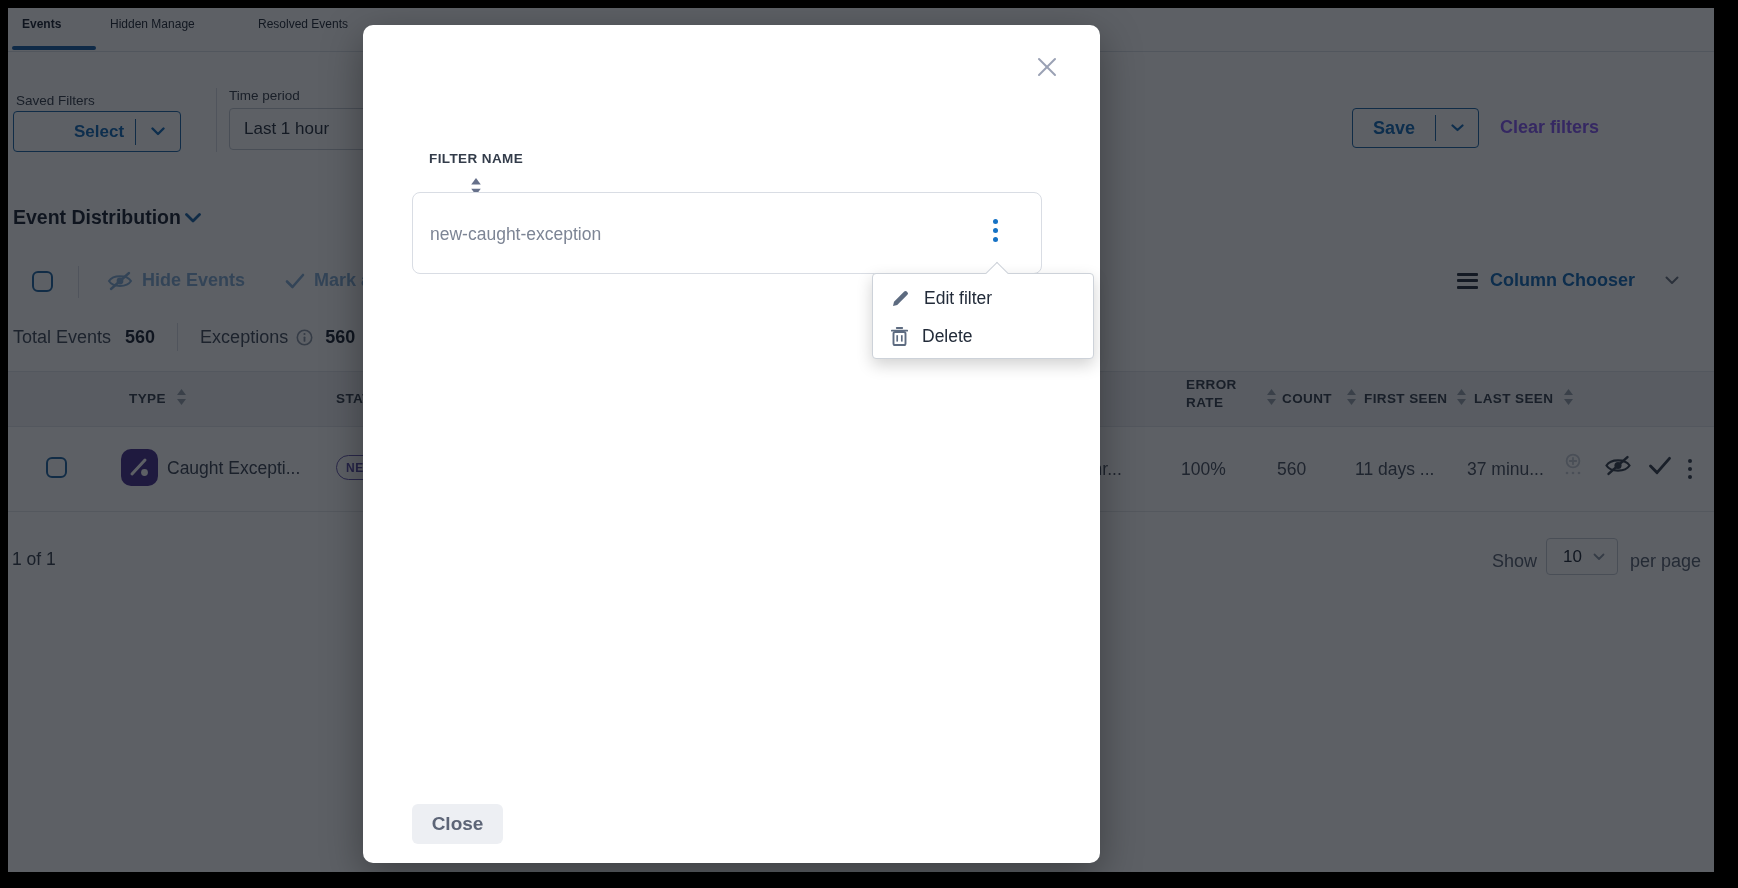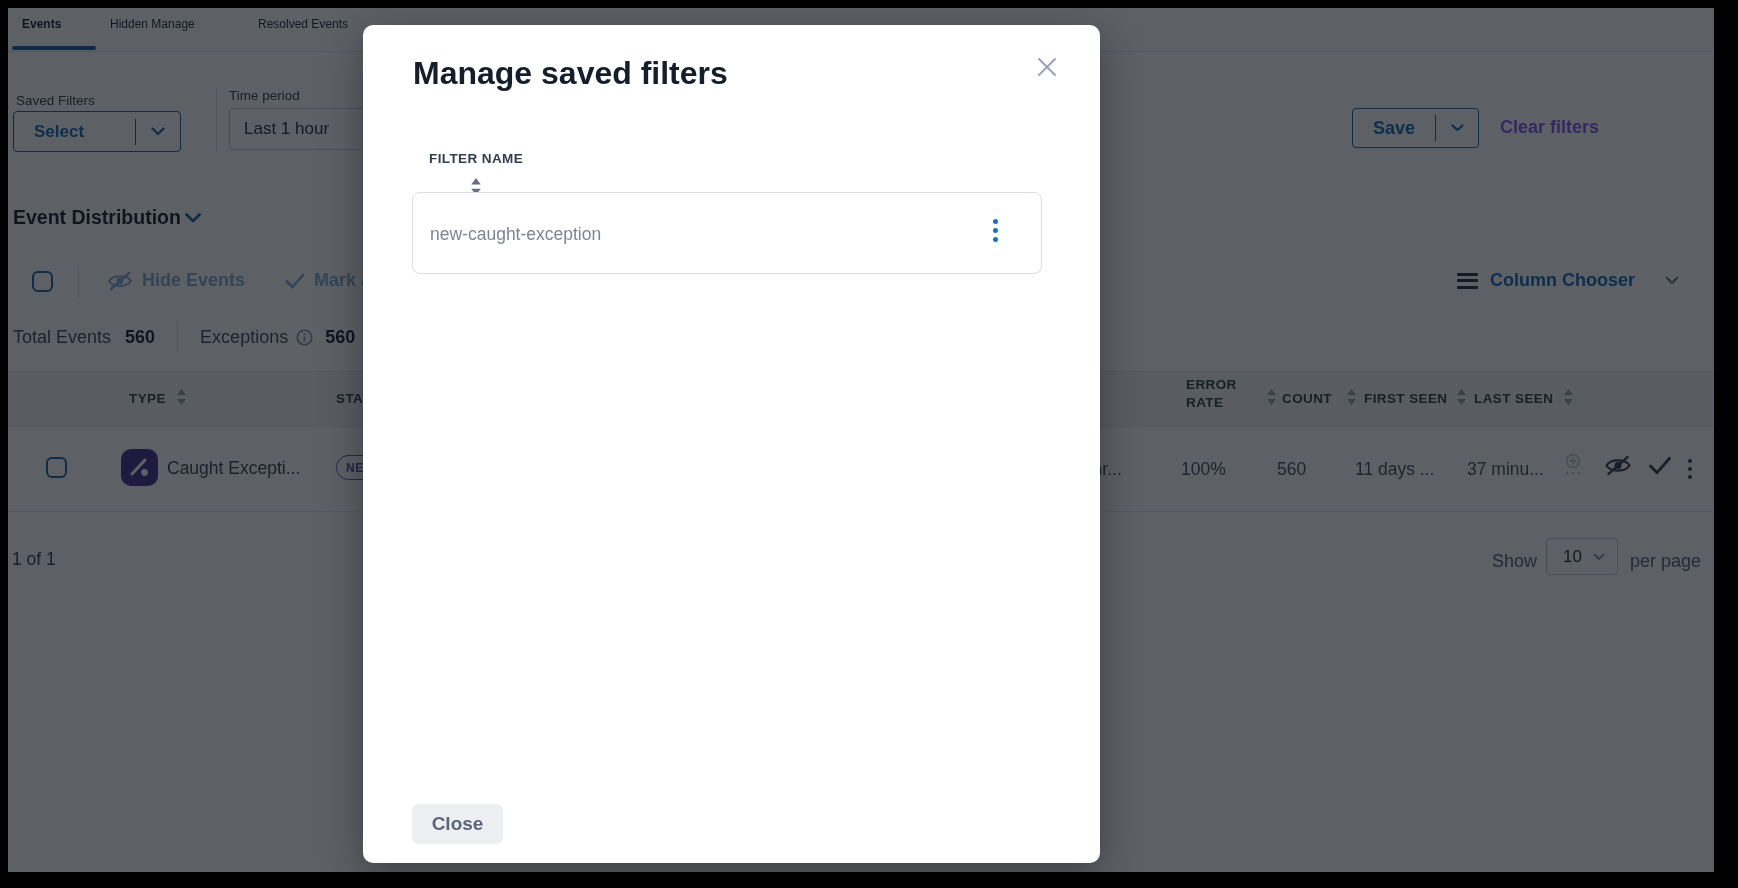"Manage saved filters" div.abs { html: <div>Manage saved filters</div> -> none }
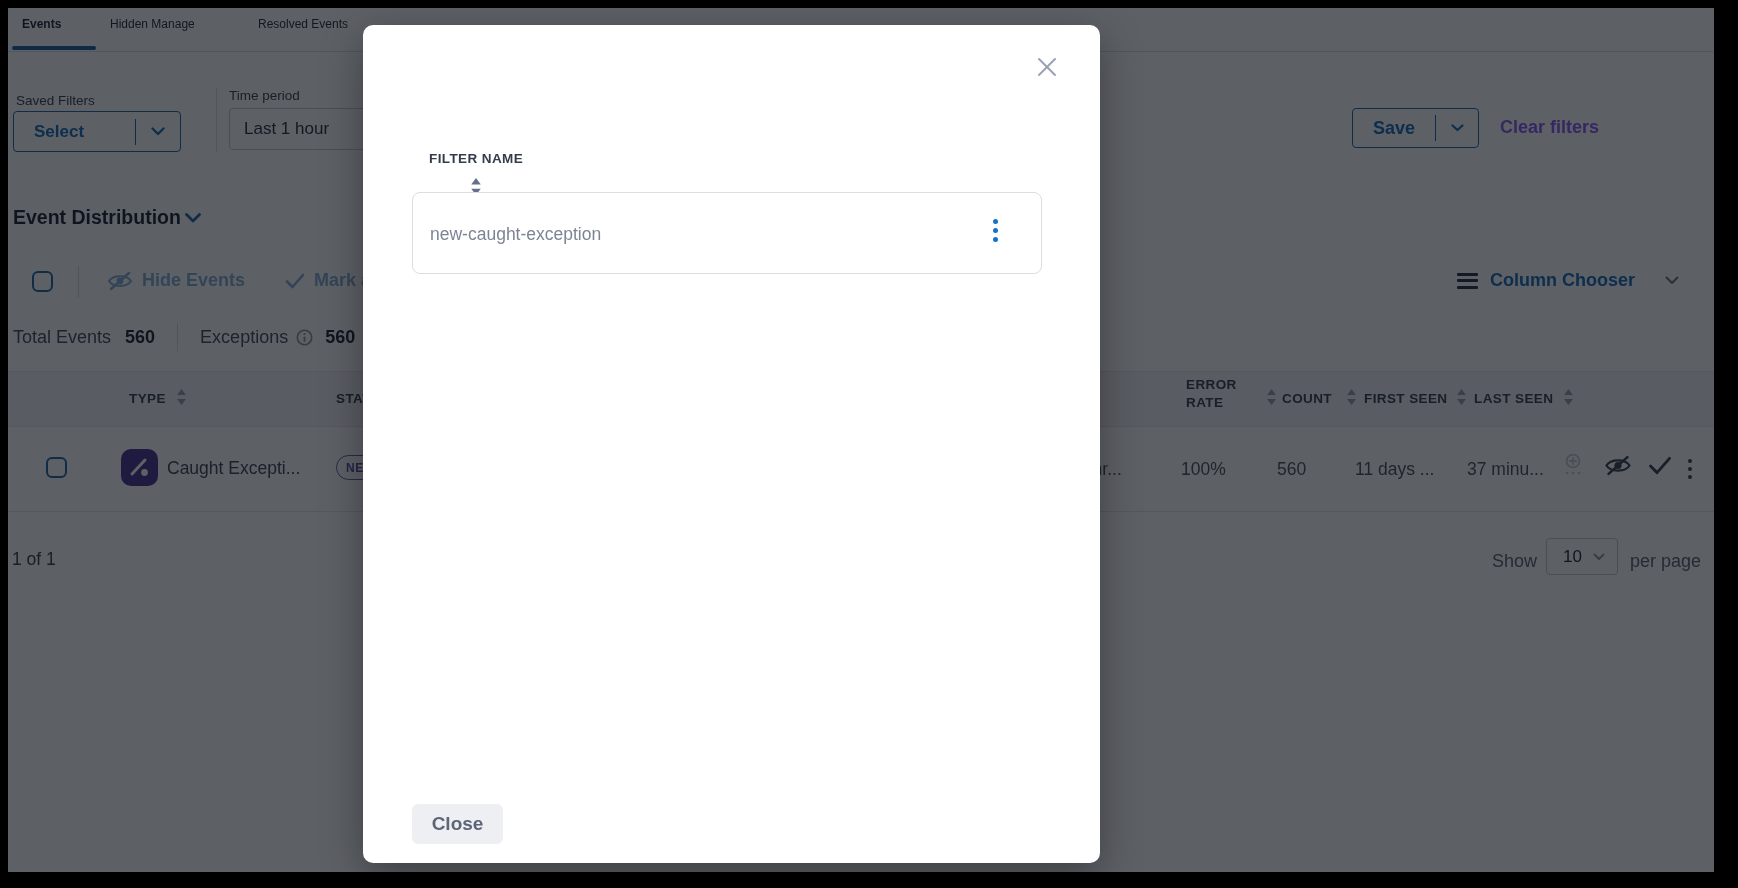"Select" div.abs { padding-left: none -> 40px }
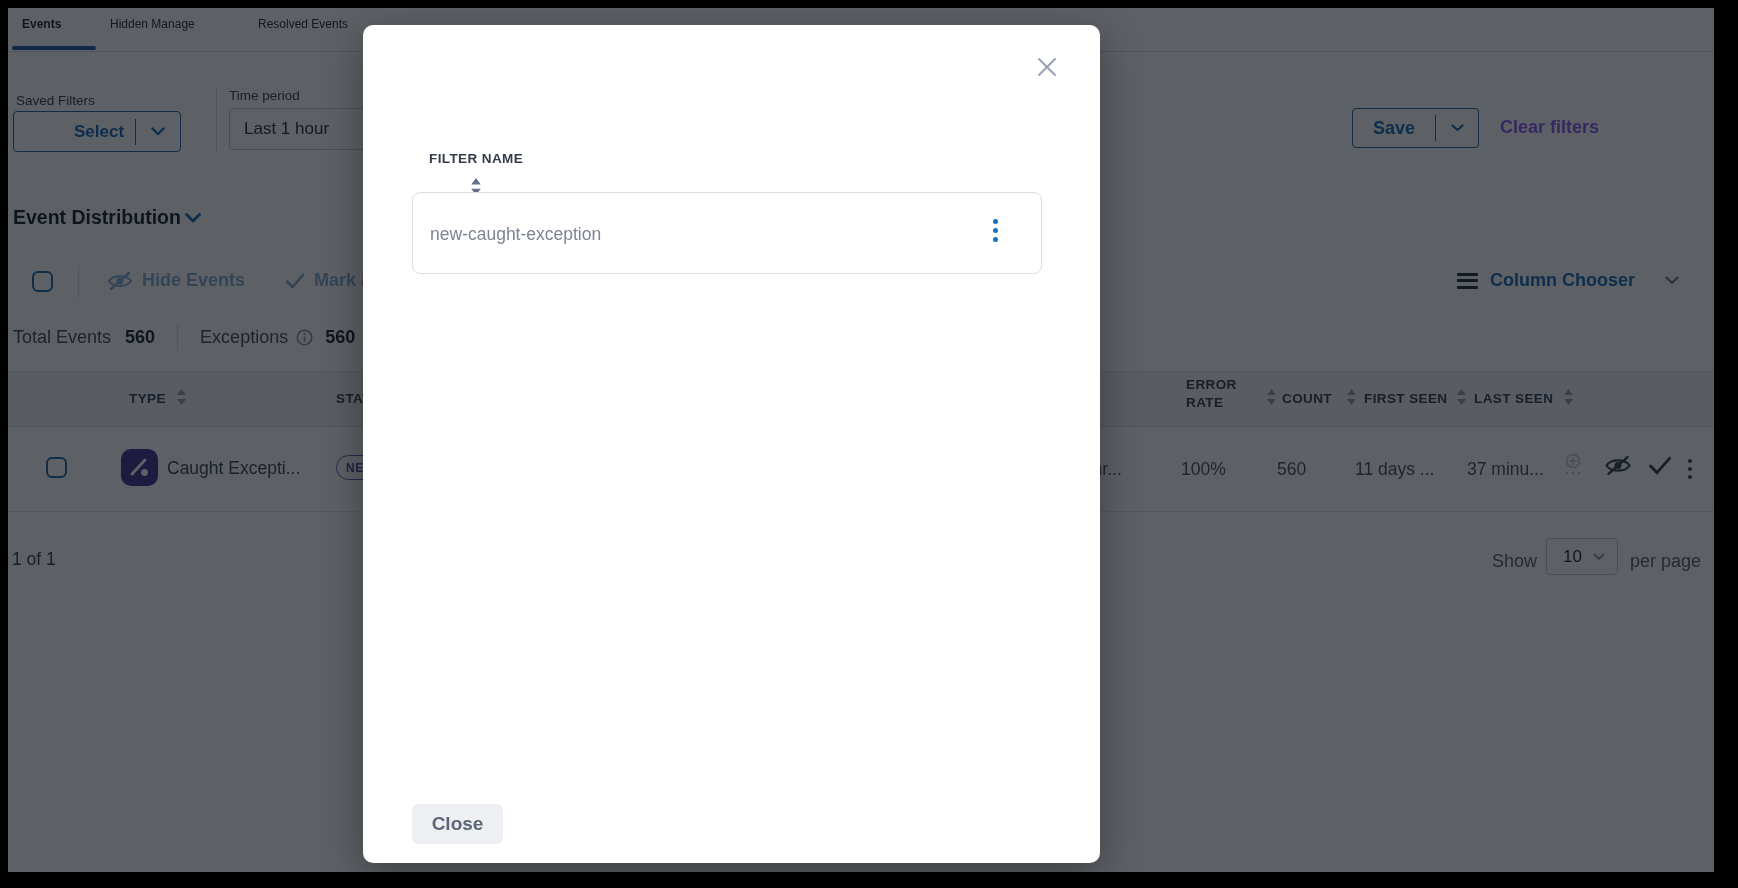"Edit filter" div.popover { html: none -> <div> <div></div> <div> <svg> <path></path> </svg> <span>Edit filter</span> </div> <div> <svg> <rect></rect> <line></line> <line></line> <line></line> <line></line> </svg> <span>Delete</span> </div> </div> }
